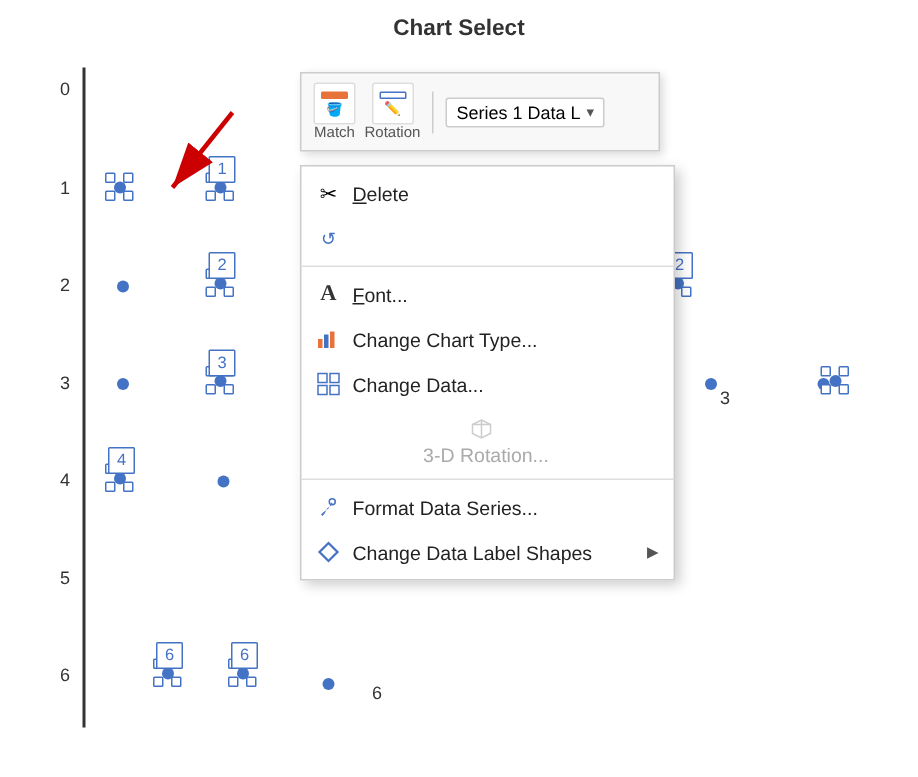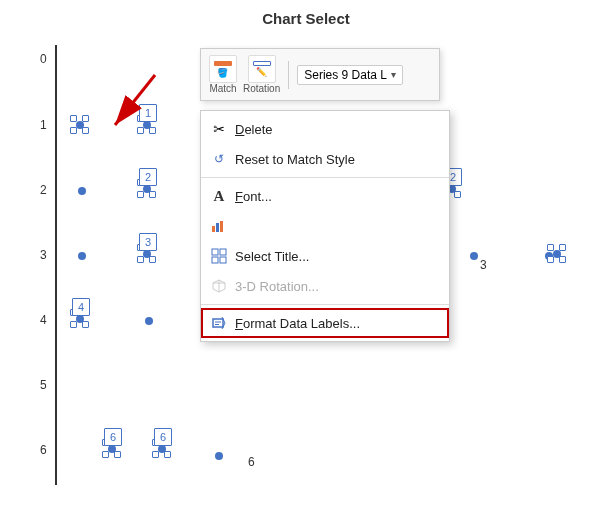"Series 9 Data L" span { text: 9 -> 1 }
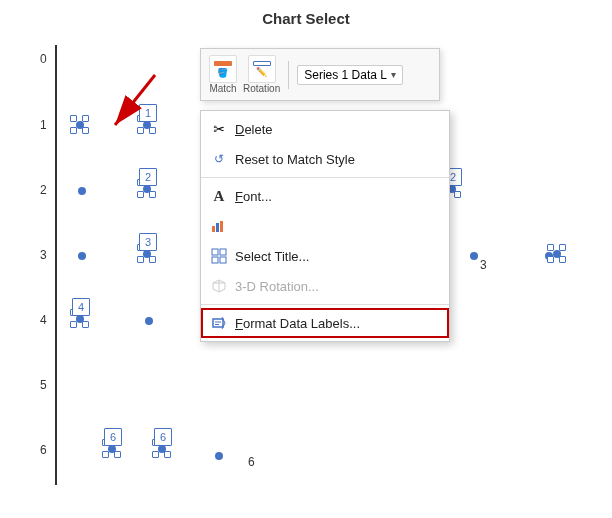"Reset to Match Style" span.menu-item-text { html: <span>Reset to Match Style</span> -> none }
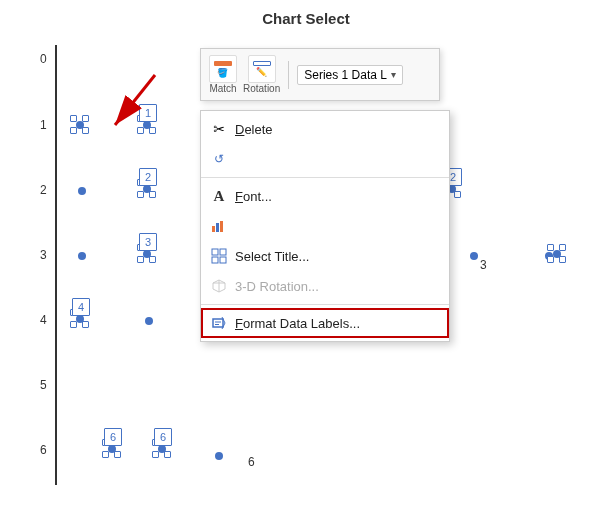"Change Chart Type..." span.menu-item-text { html: none -> <span>Change Chart Type...</span> }
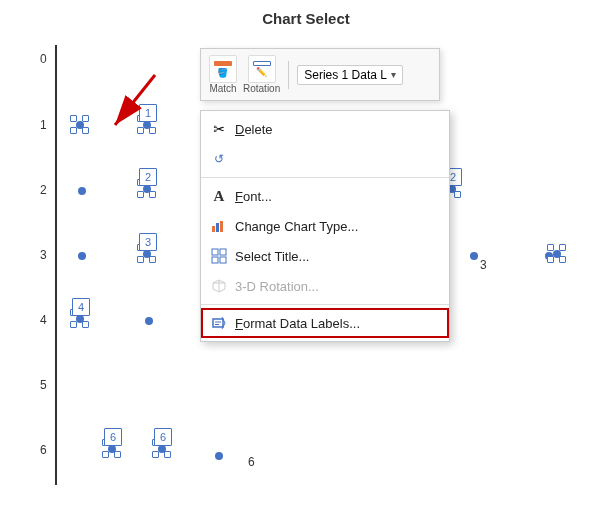"Select Title..." span.menu-item-text { text: Select Title -> Change Data }
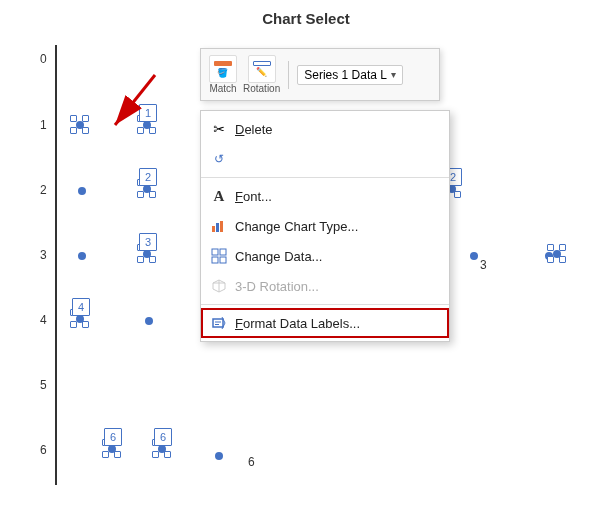"3-D Rotation..." .menu-item.disabled { flex-direction: none -> column }
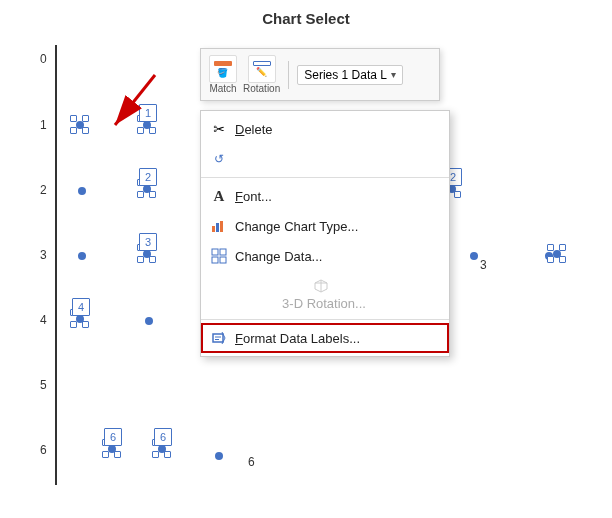"Format Data Series..." div.menu-item { html: none -> <div> <div> <svg> <path></path> <circle></circle> </svg> </div> <span>Format Data Series...</span> </div> }
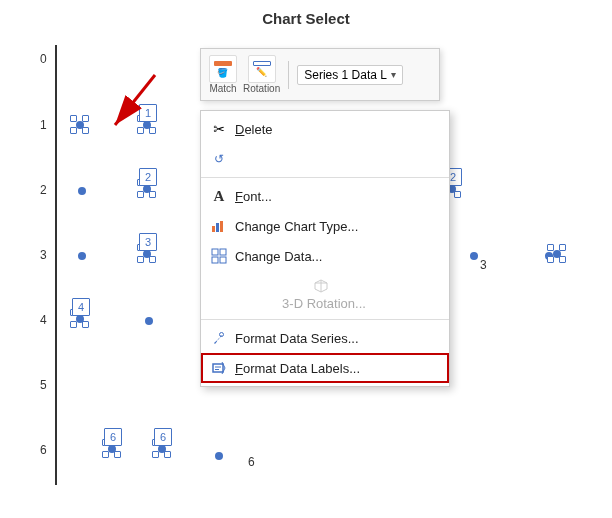"Change Data Label Shapes" div.menu-item { html: none -> <div> <div> <svg> <polygon></polygon> </svg> </div> <span>Change Data Label Shapes</span> <span>▶</span> </div> }
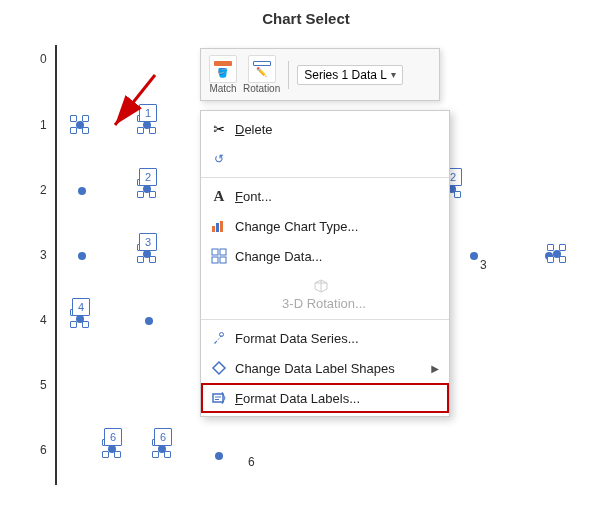"Format Data Labels..." div.menu-item { html: <div> <div> <svg> <rect></rect> <line></line> <line></line> <path></path> </svg> </div> <span><span>F</span>ormat Data Labels...</span> </div> -> none }
